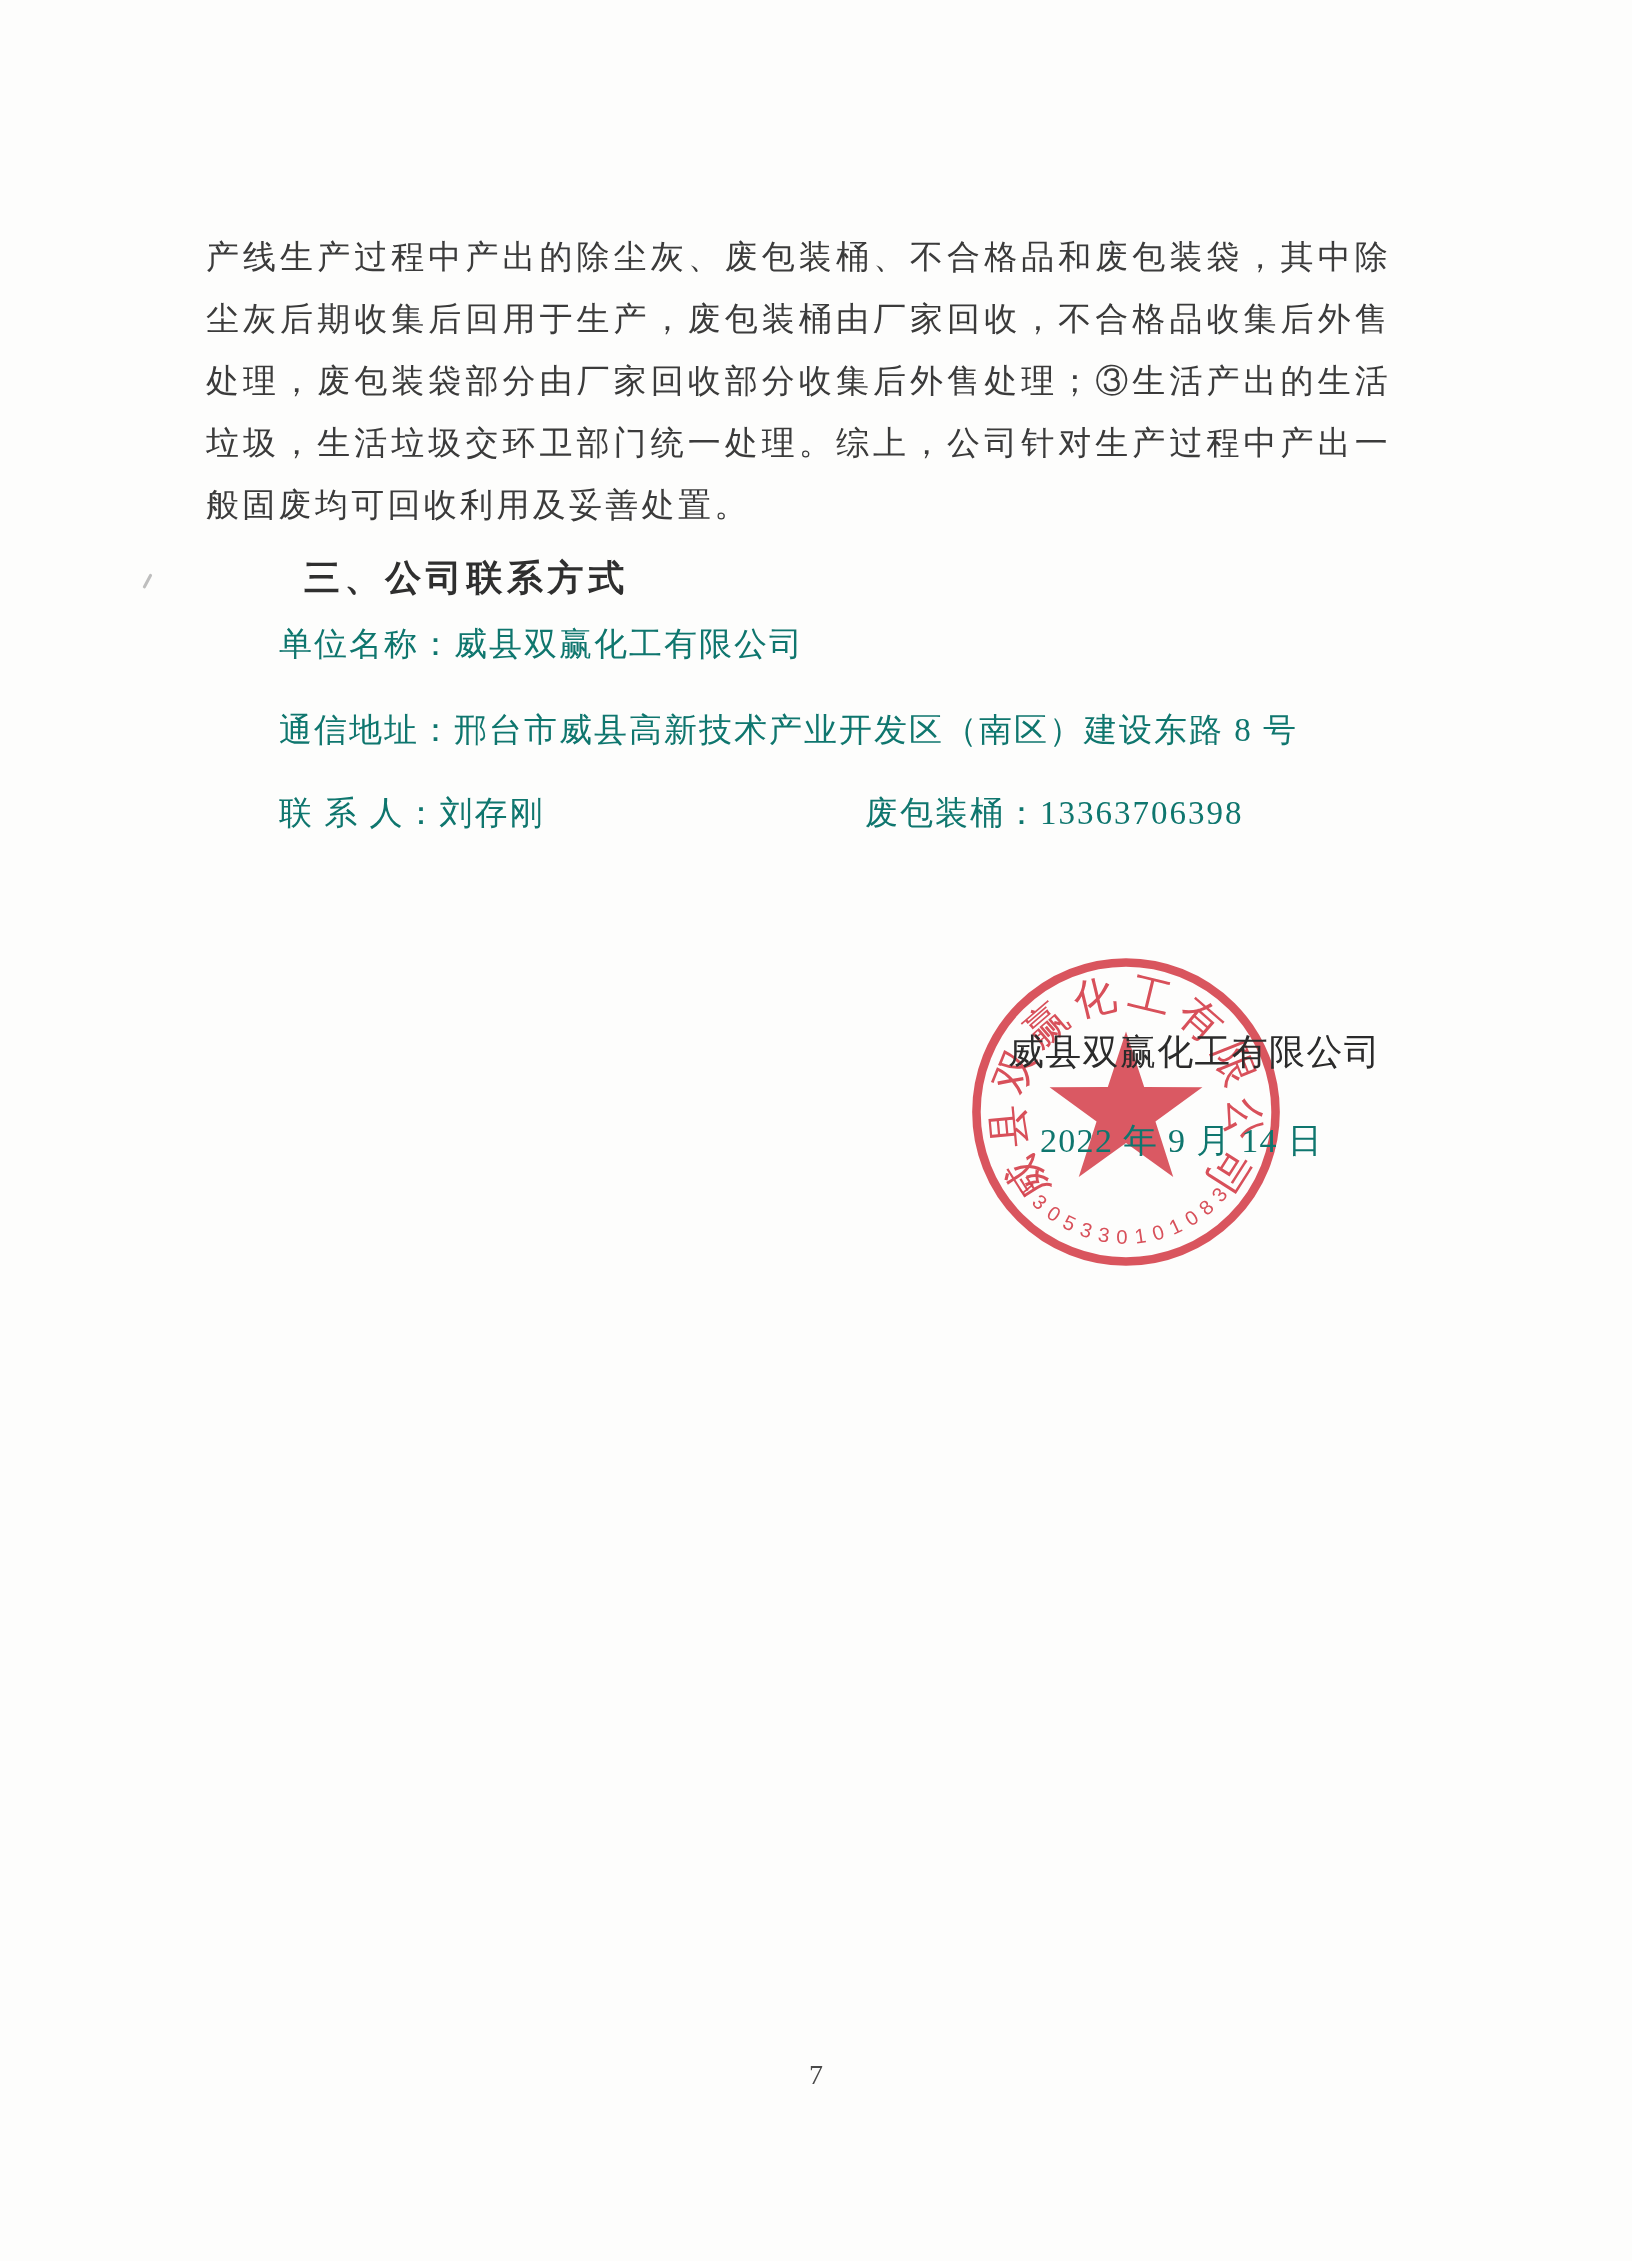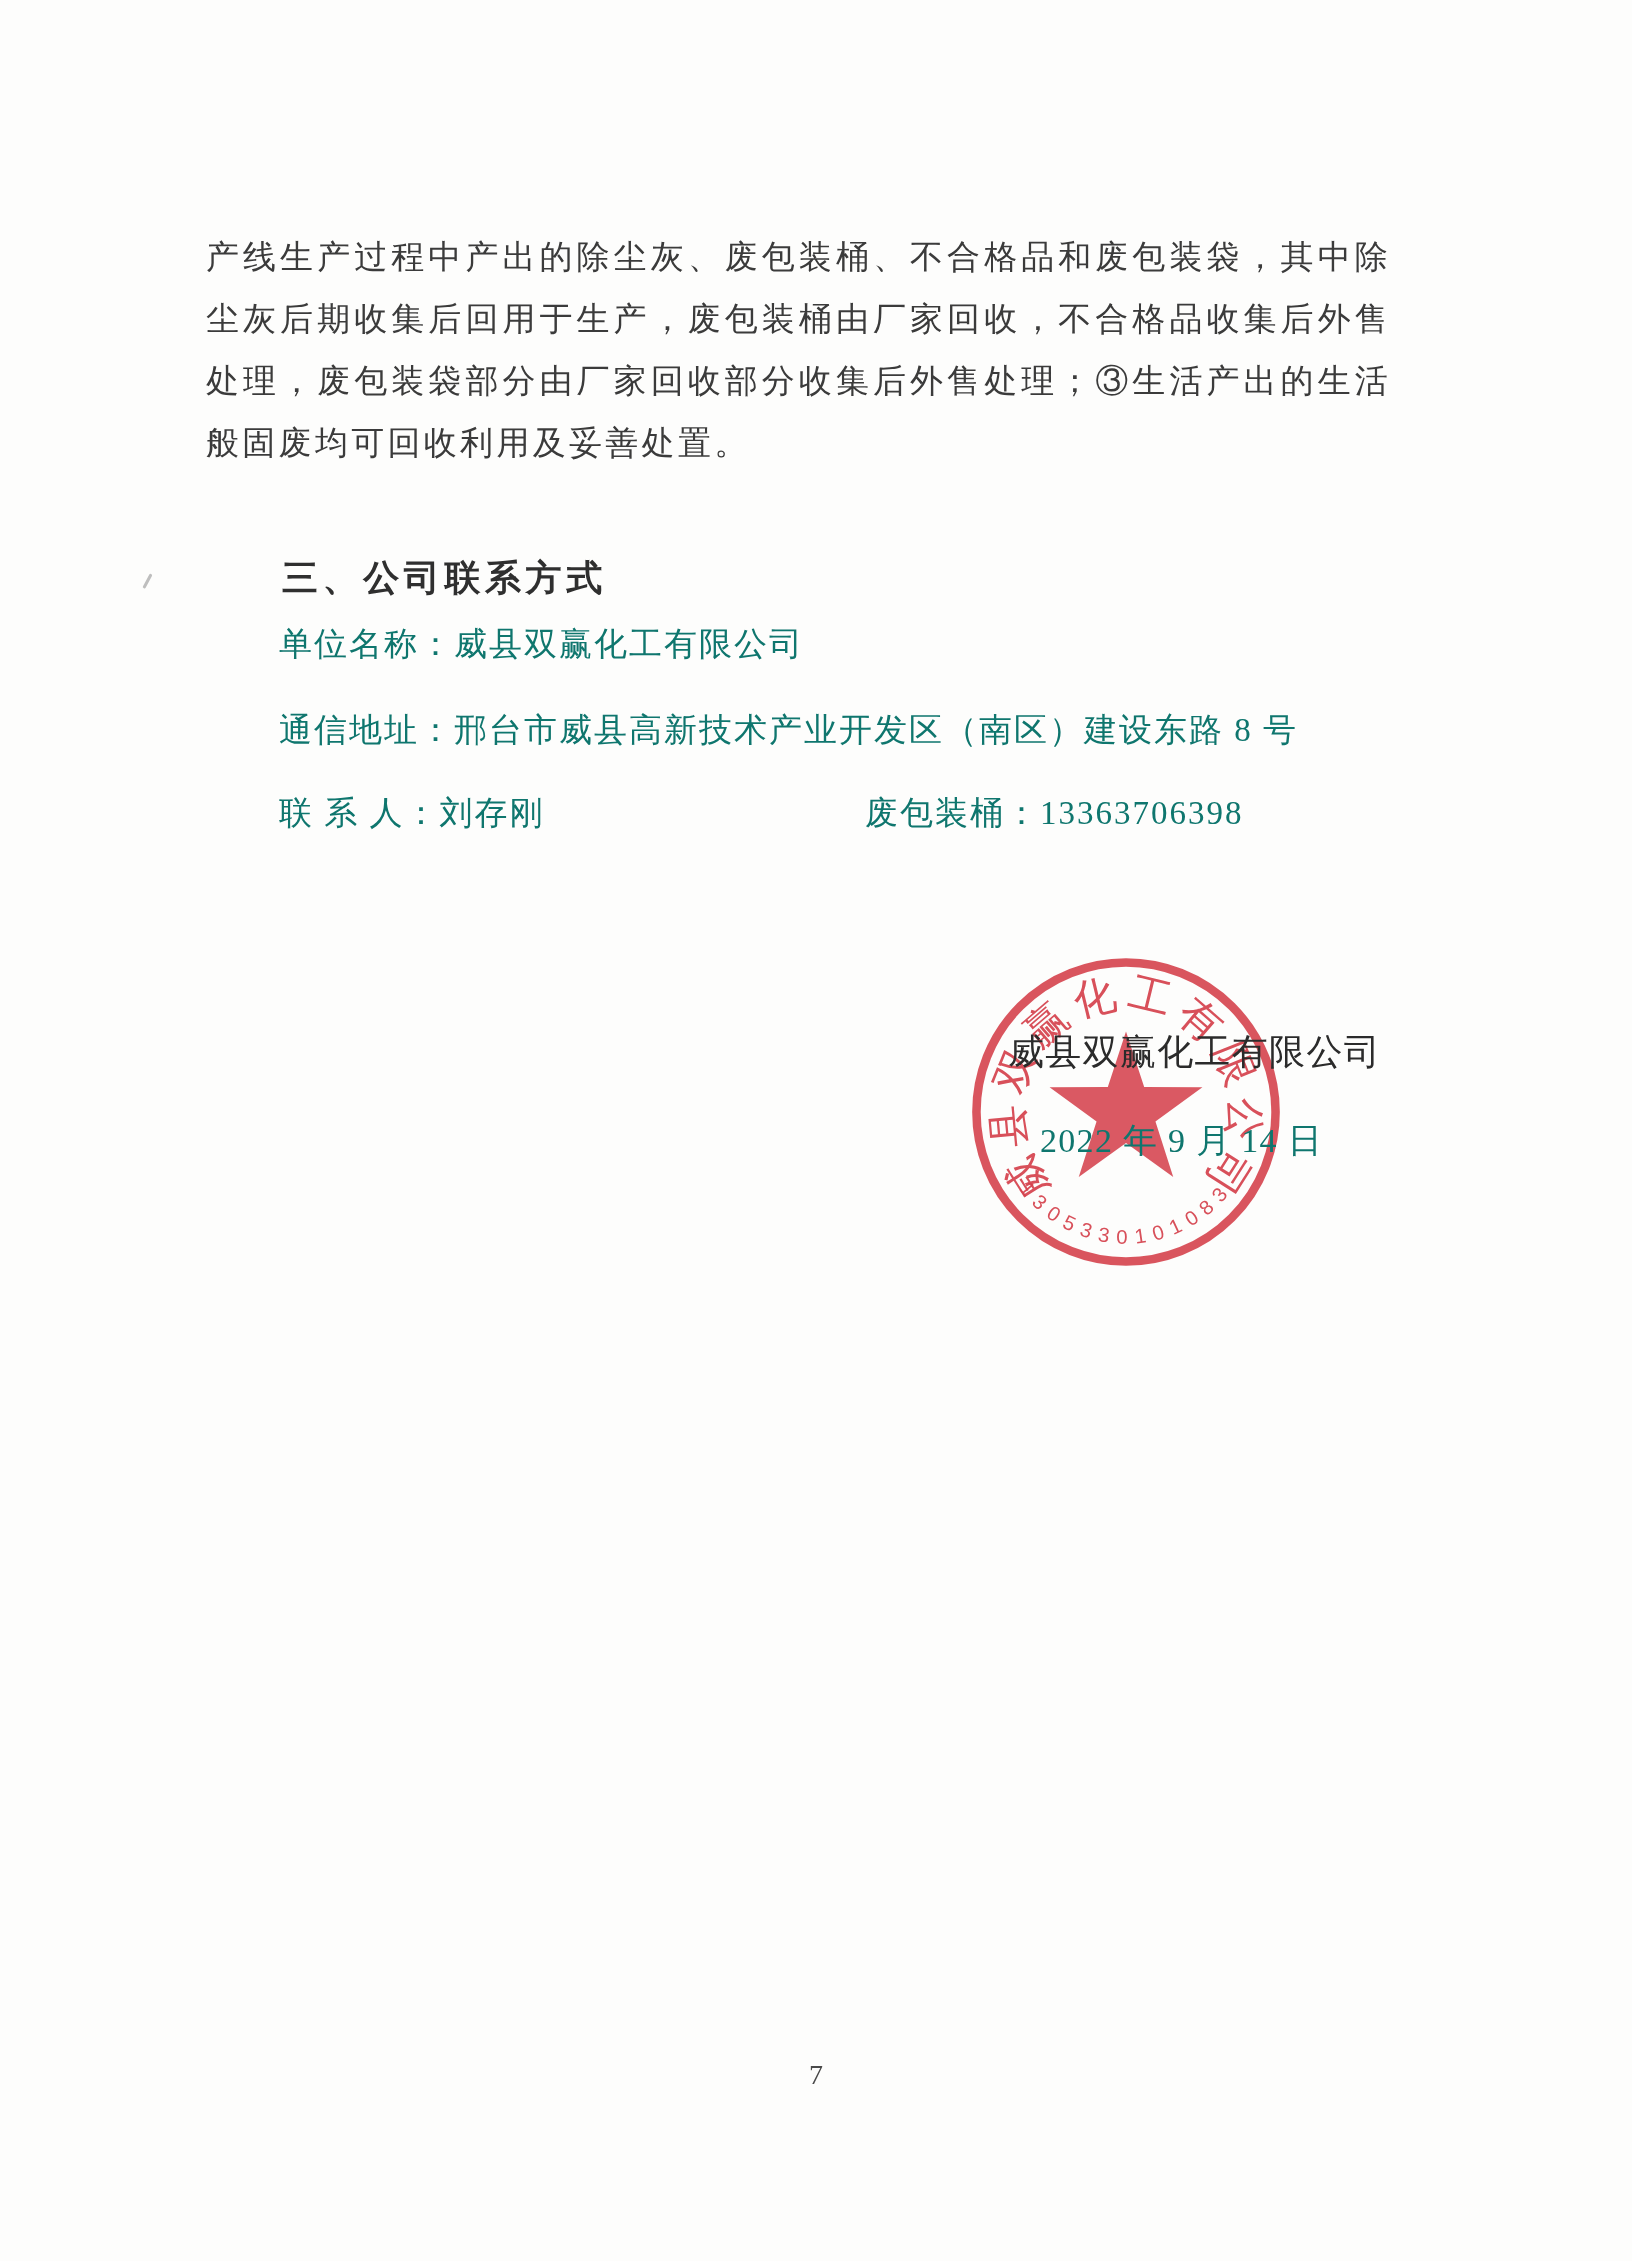"垃圾，生活垃圾交环卫部门统一处理。综上，公司针对生产过程中产出一" div.para-line { html: none -> <div>垃圾，生活垃圾交环卫部门统一处理。综上，公司针对生产过程中产出一</div> }
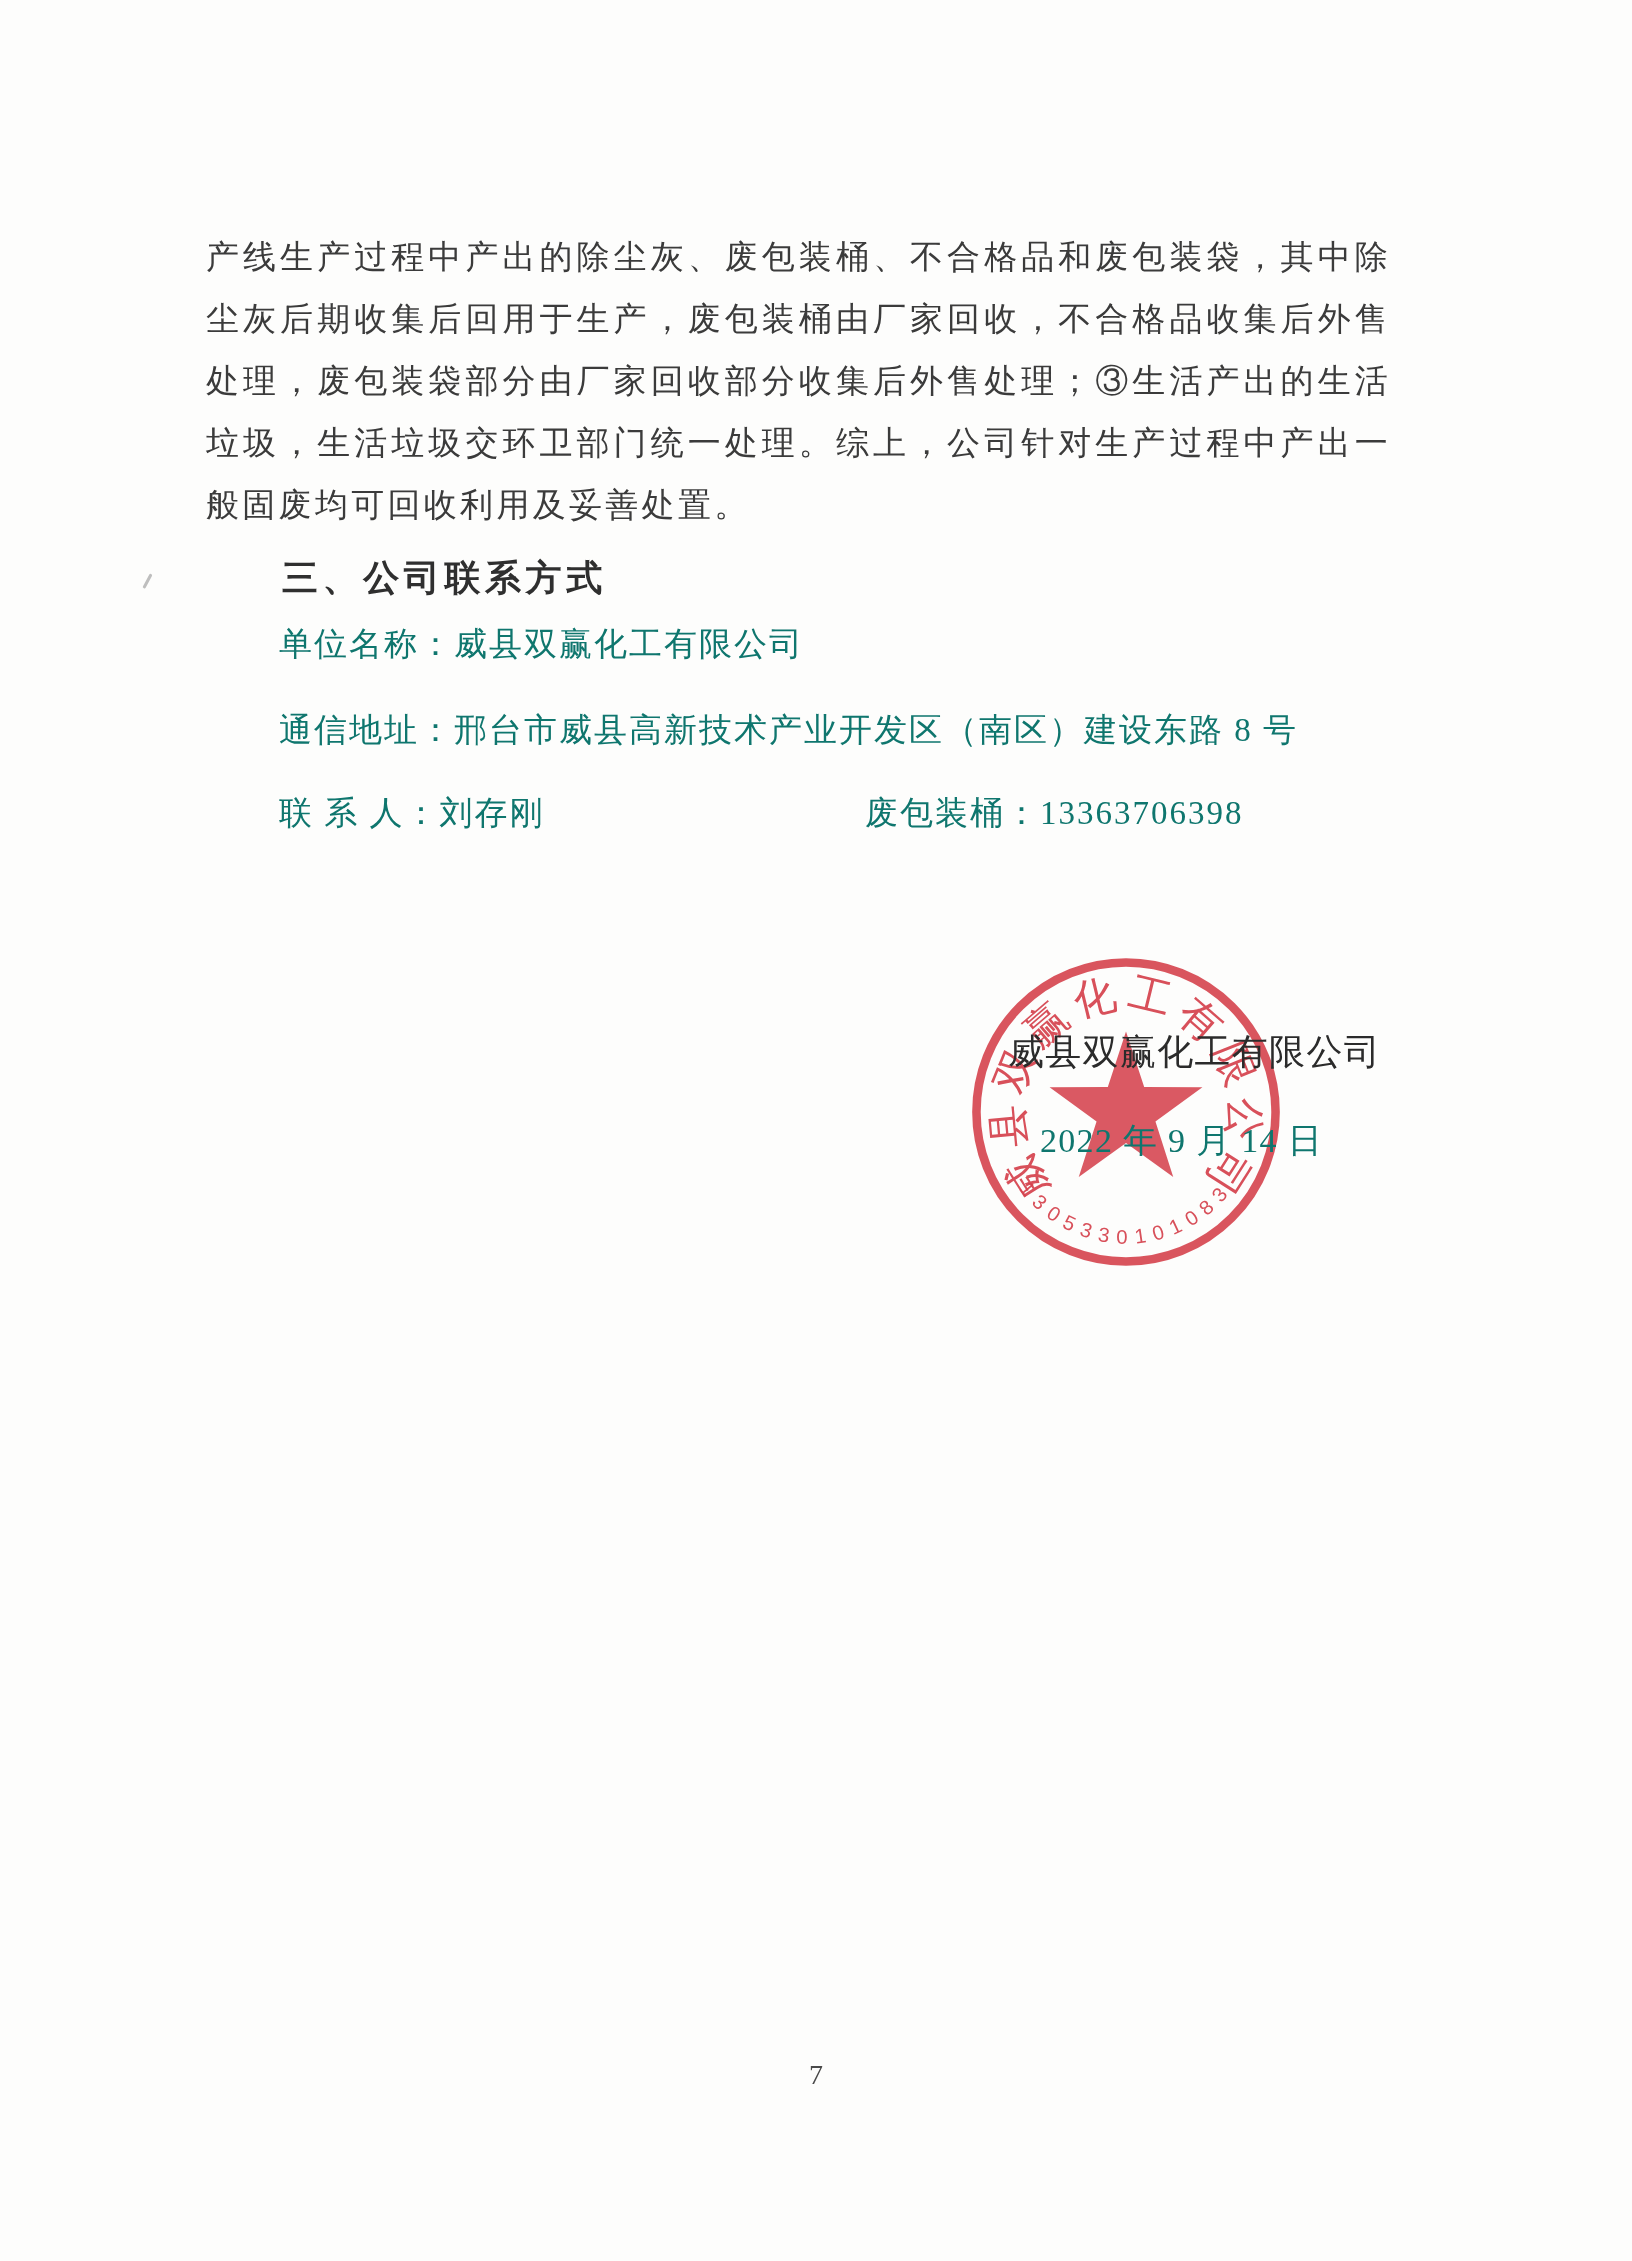"三、公司联系方式" .heading { left: 282px -> 304px }
